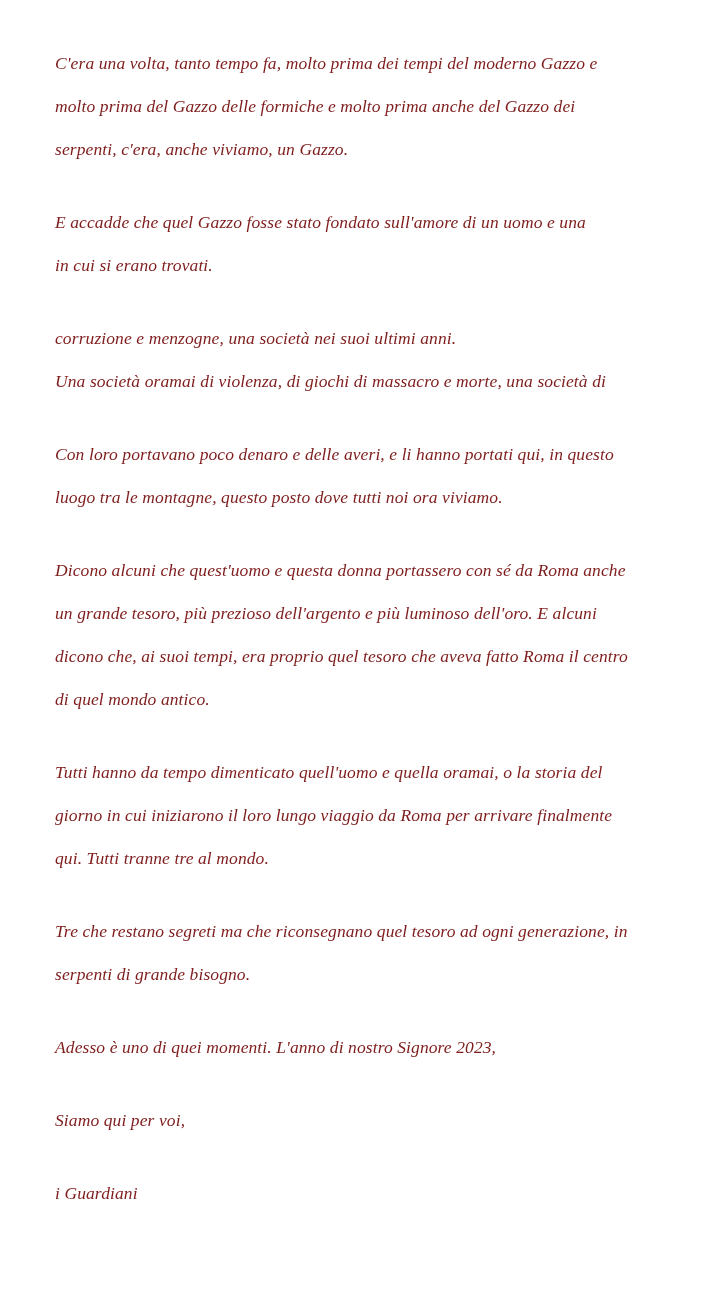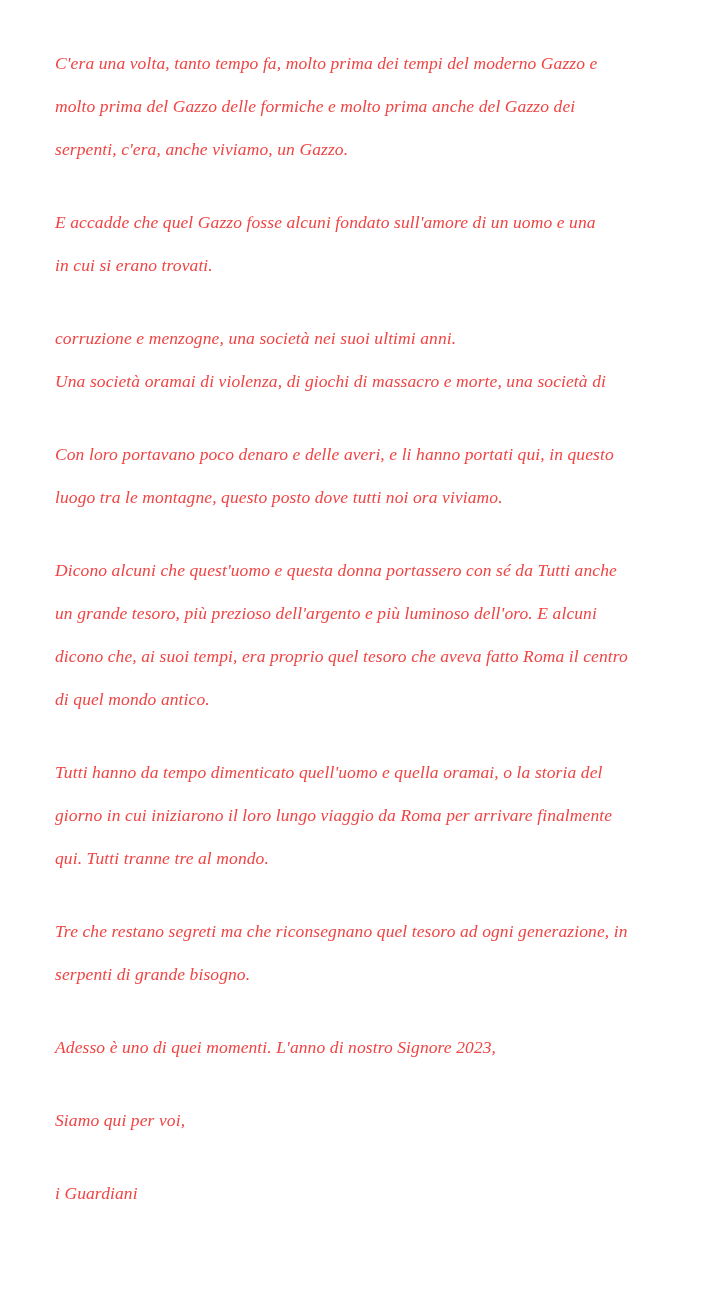"C'era una volta, tanto tempo" .page { color: #ef4444 -> #7f1d1d }
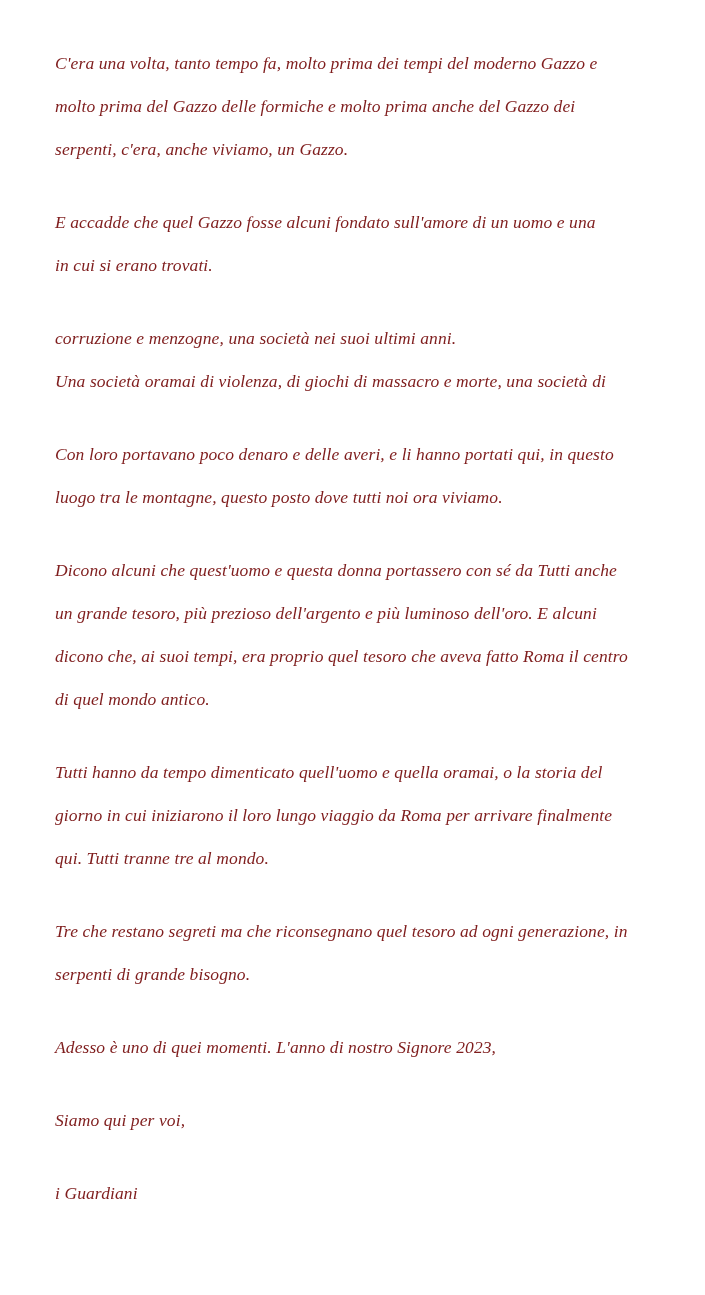"E accadde che quel Gazzo" span.line { text: alcuni -> stato }
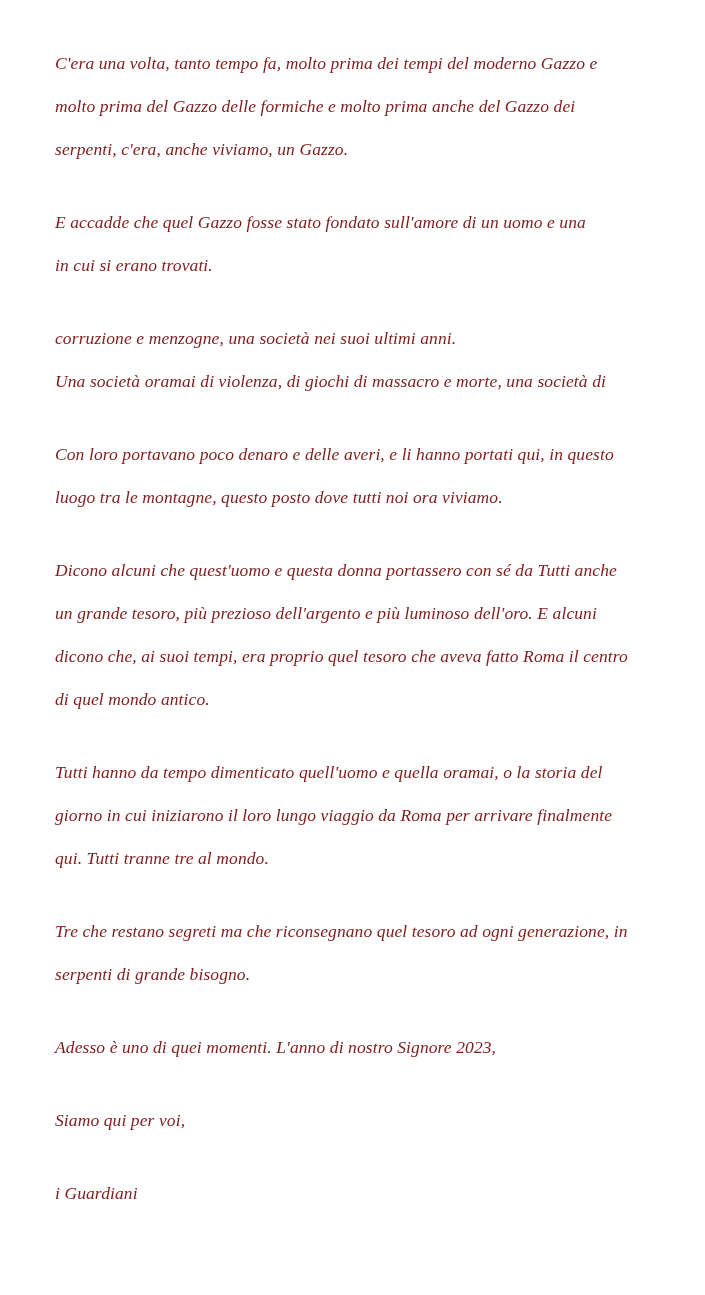"Dicono alcuni che quest'uomo e" span.line { text: Tutti -> Roma }
